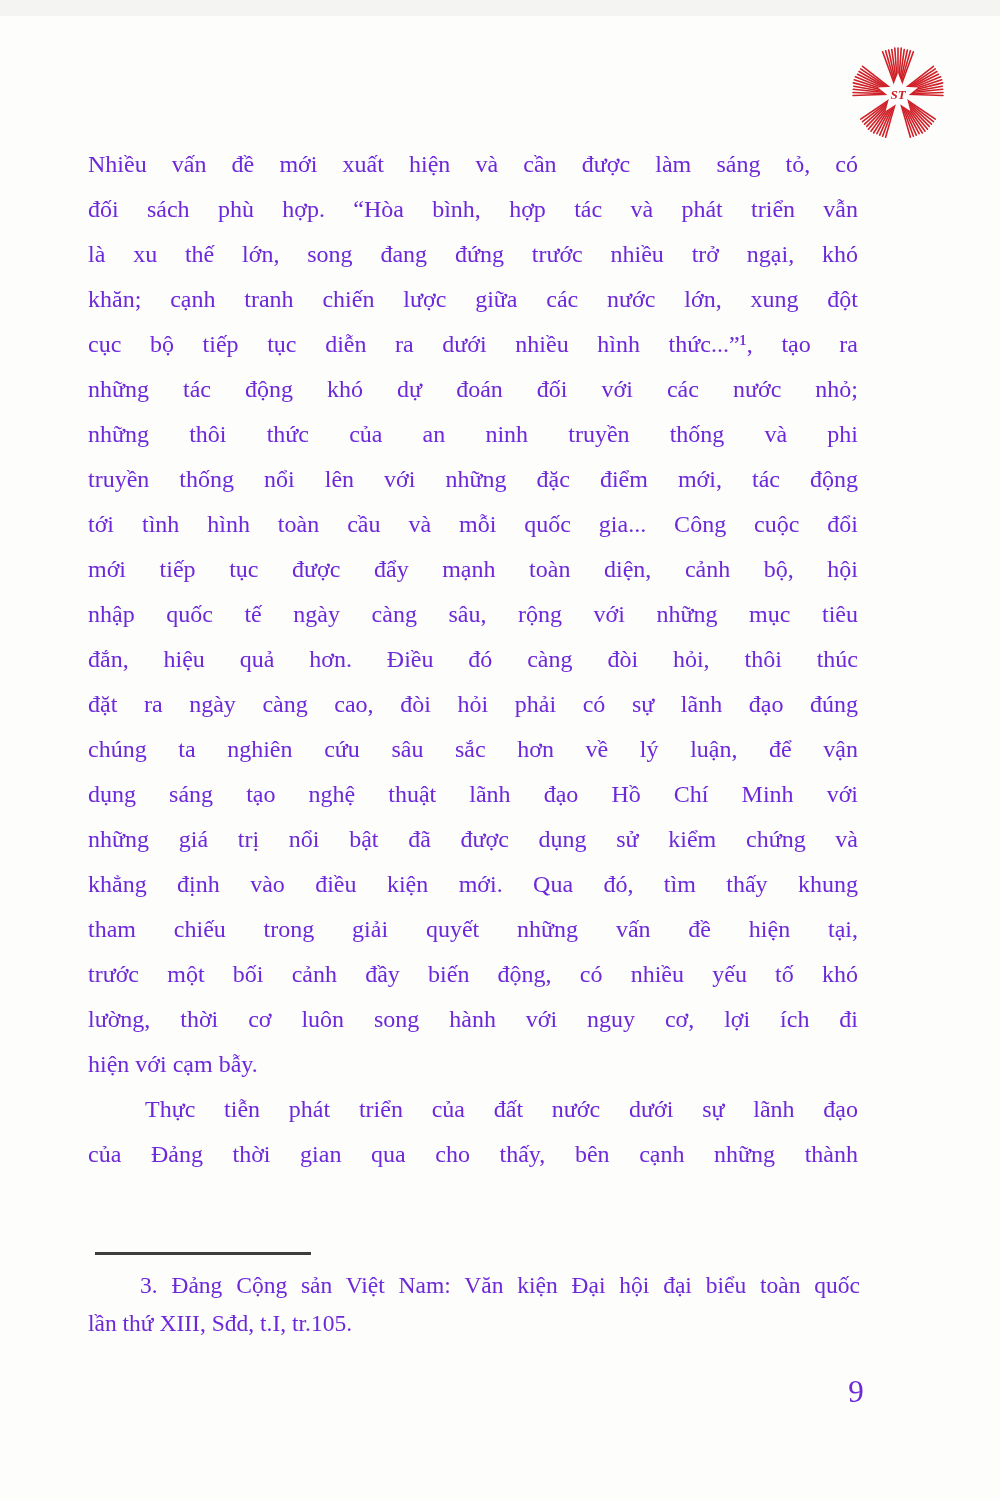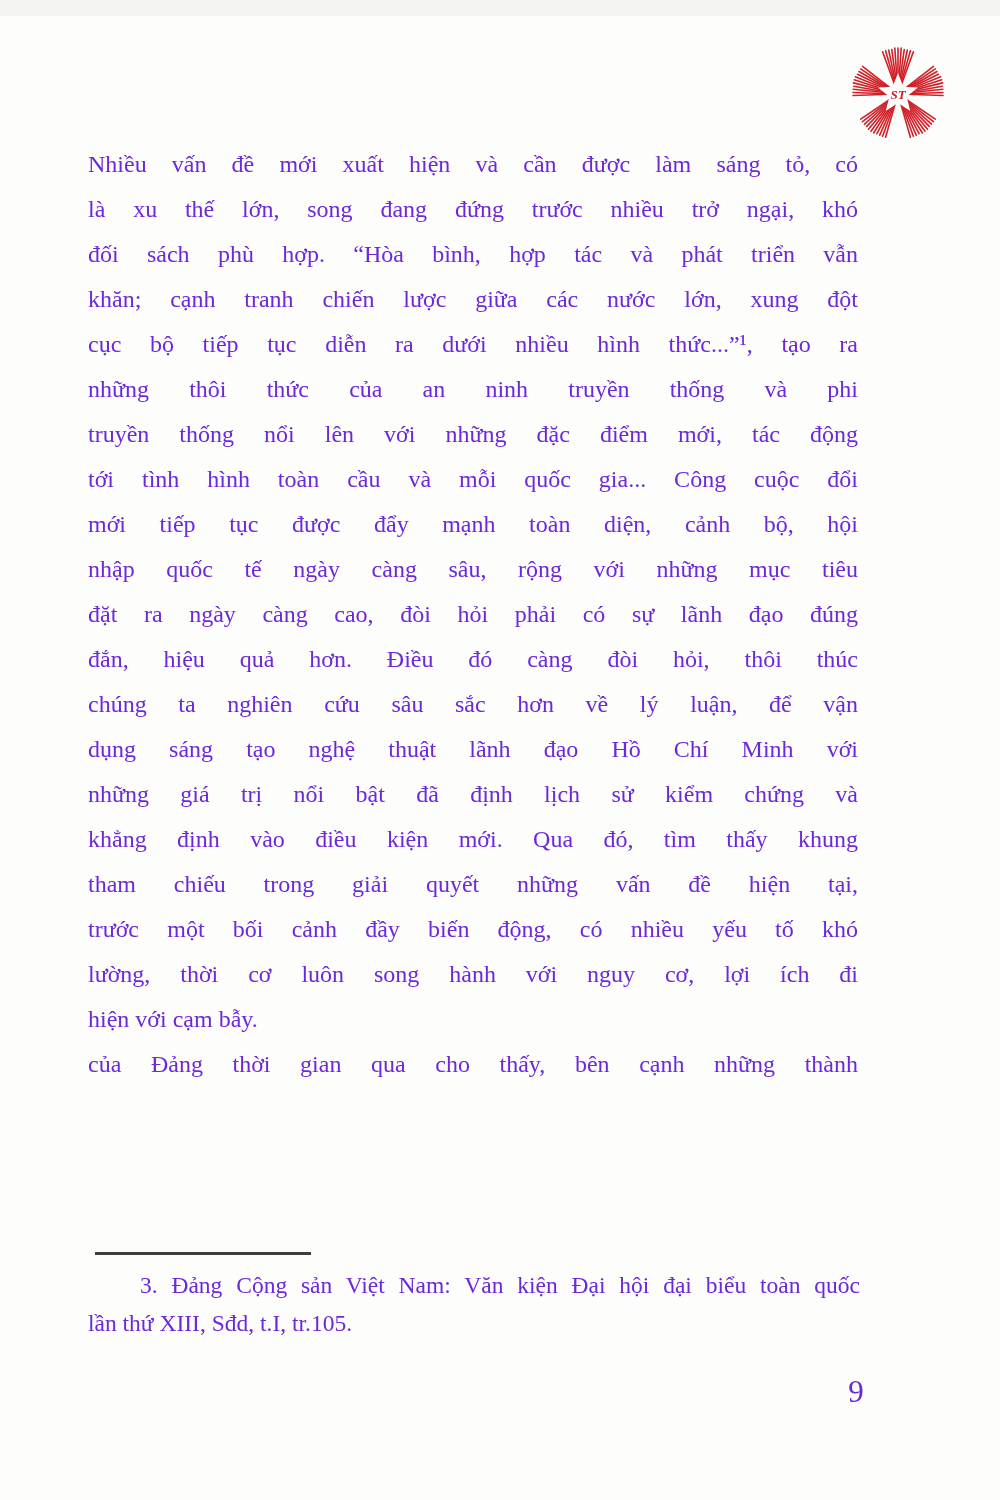"là xu thế lớn, song" div.line { order: before "đối sách phù hợp. “Hòa" -> after "đối sách phù hợp. “Hòa" }
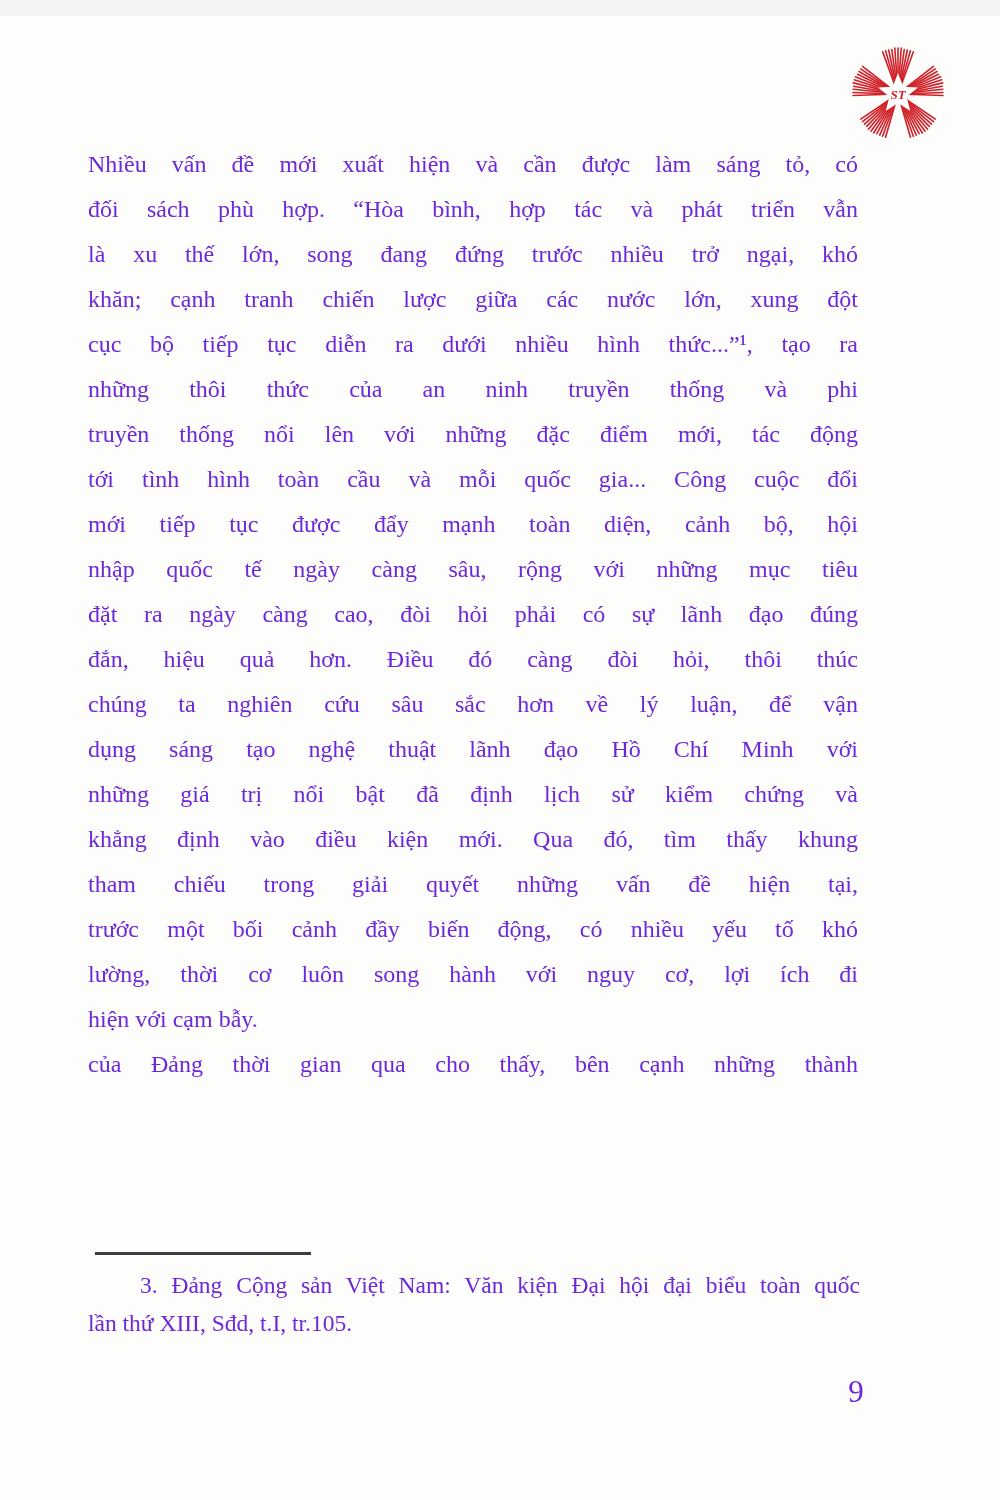"những tác động khó dự" div.line { html: none -> <div>những tác động khó dự đoán đối với các nước nhỏ;</div> }
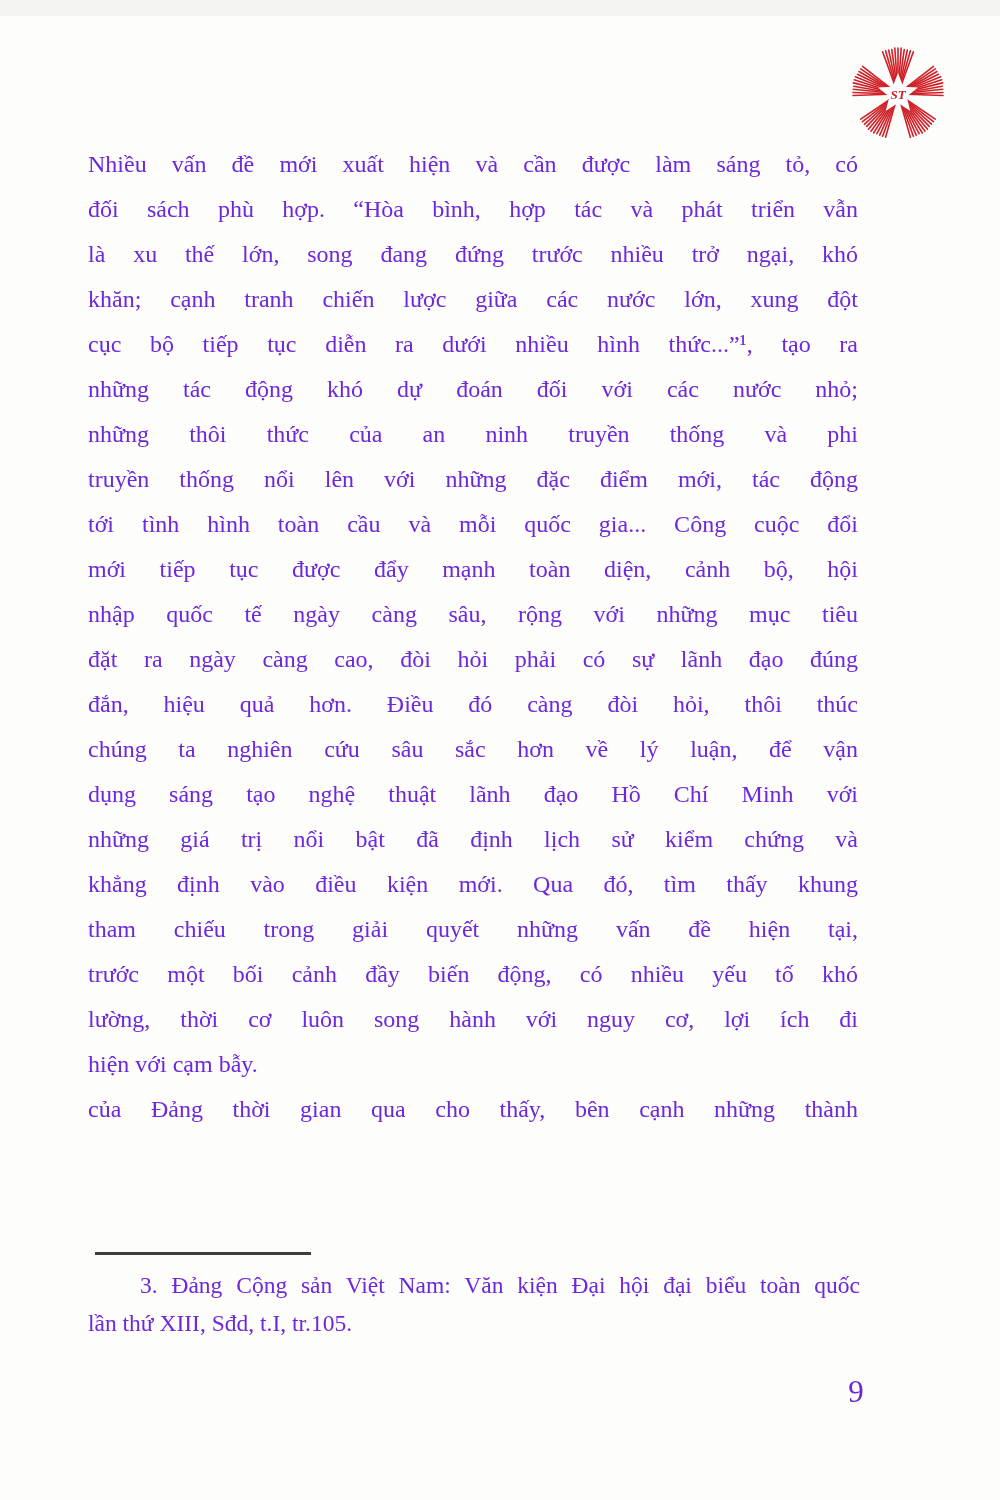"đặt ra ngày càng cao," div.line { order: before "đắn, hiệu quả hơn. Điều" -> after "đắn, hiệu quả hơn. Điều" }
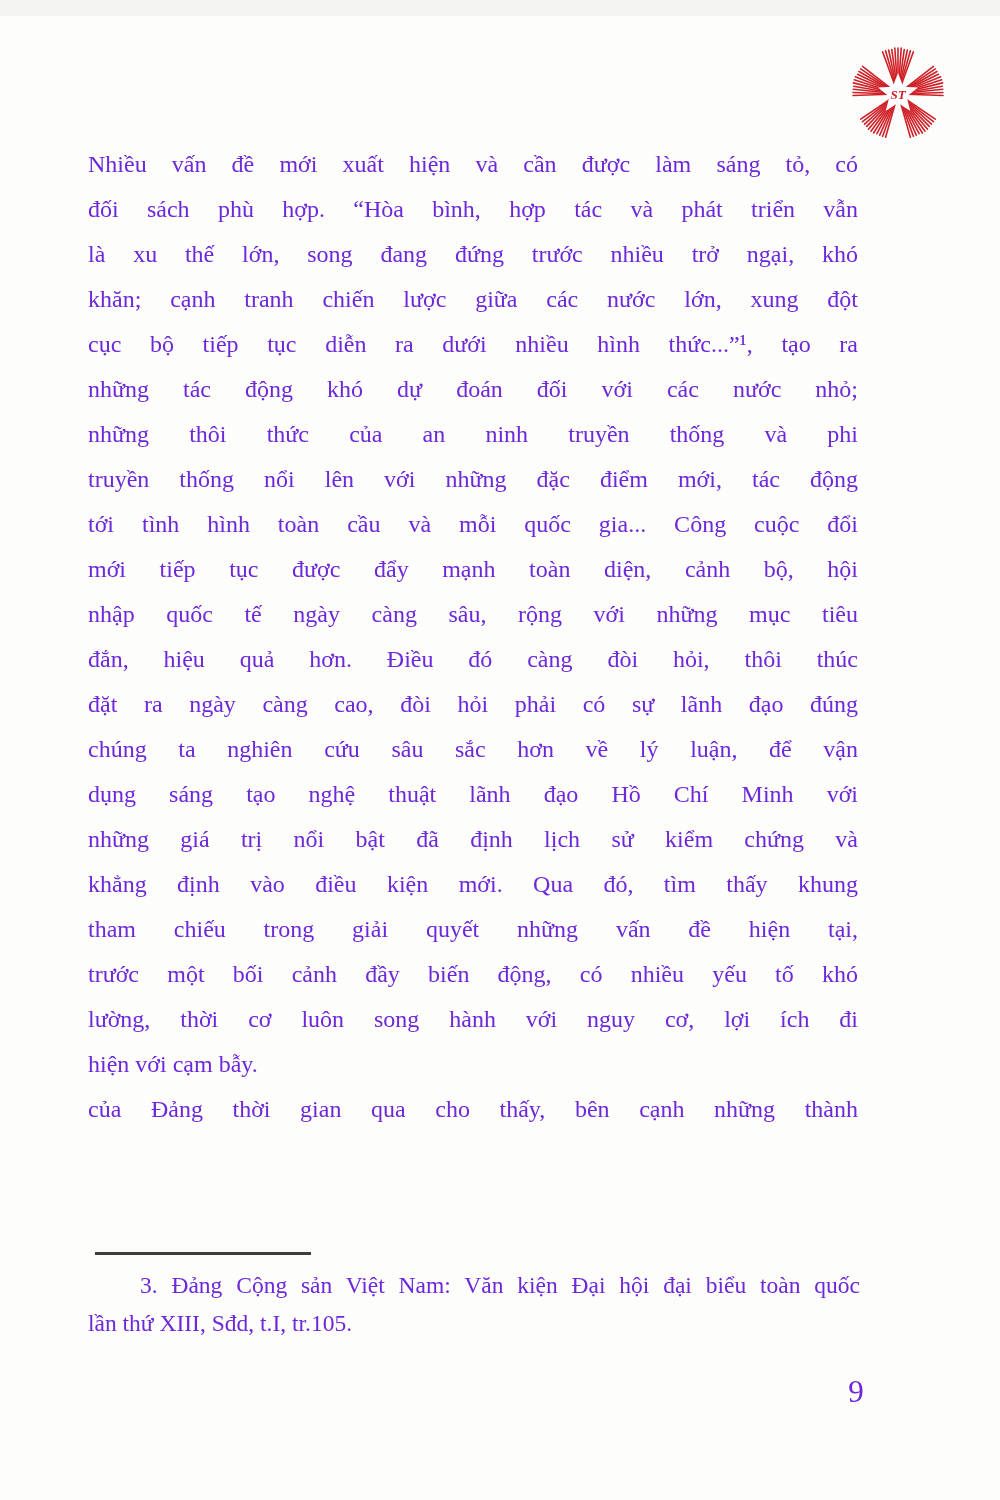"những giá trị nổi bật" div.line { text: định lịch -> được dụng }
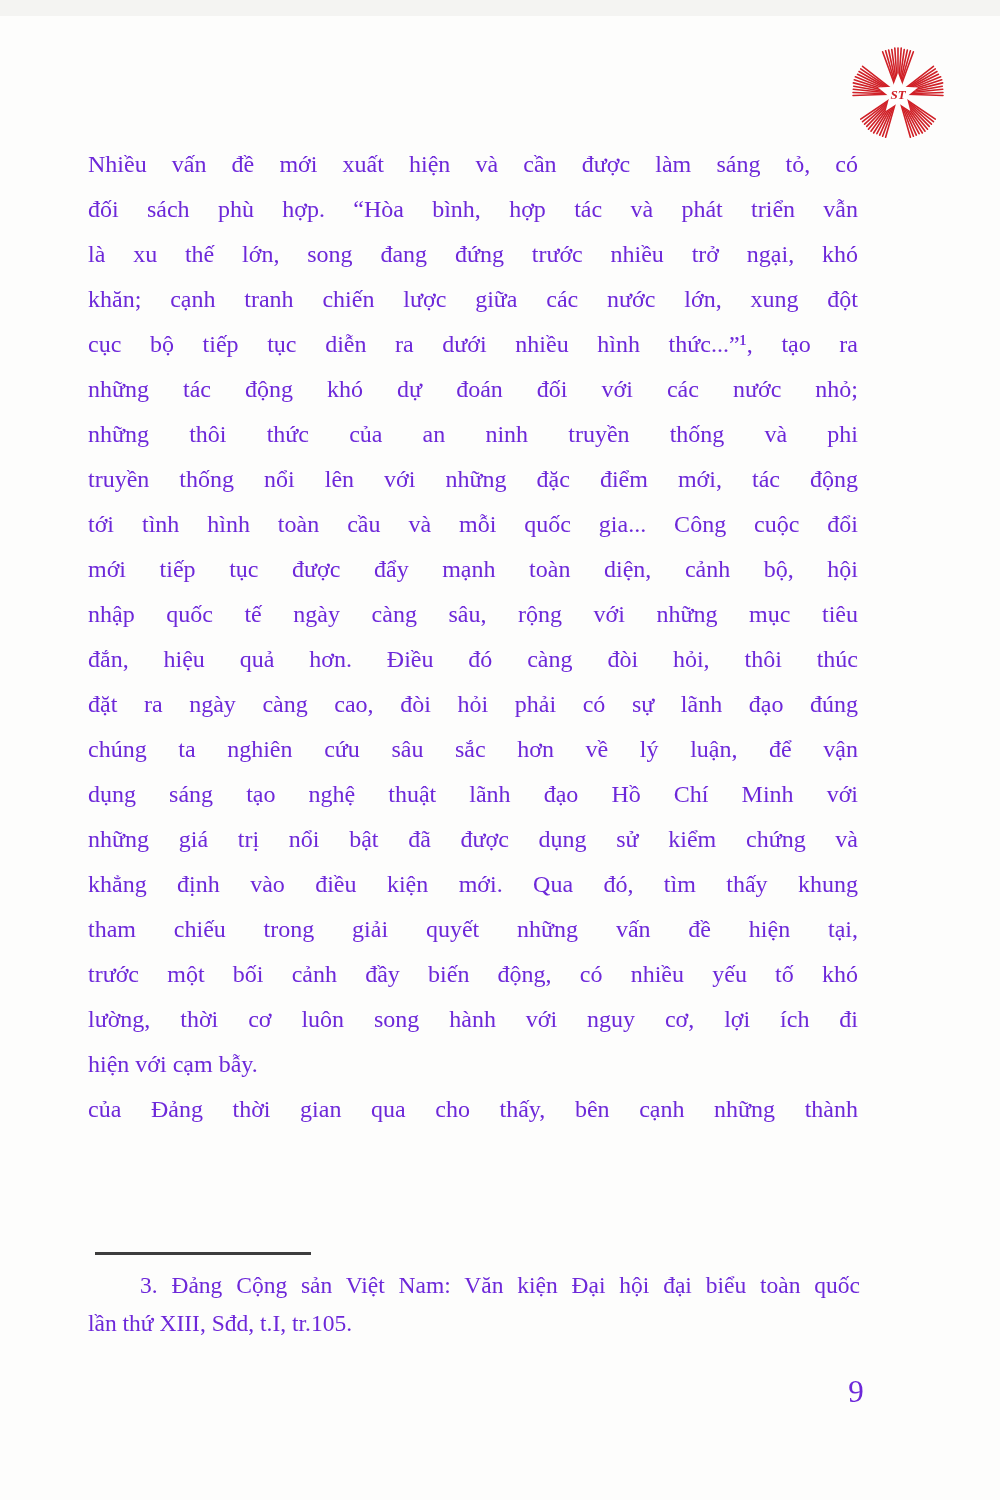"Thực tiễn phát triển của" div.line { html: none -> <div>Thực tiễn phát triển của đất nước dưới sự lãnh đạo</div> }
